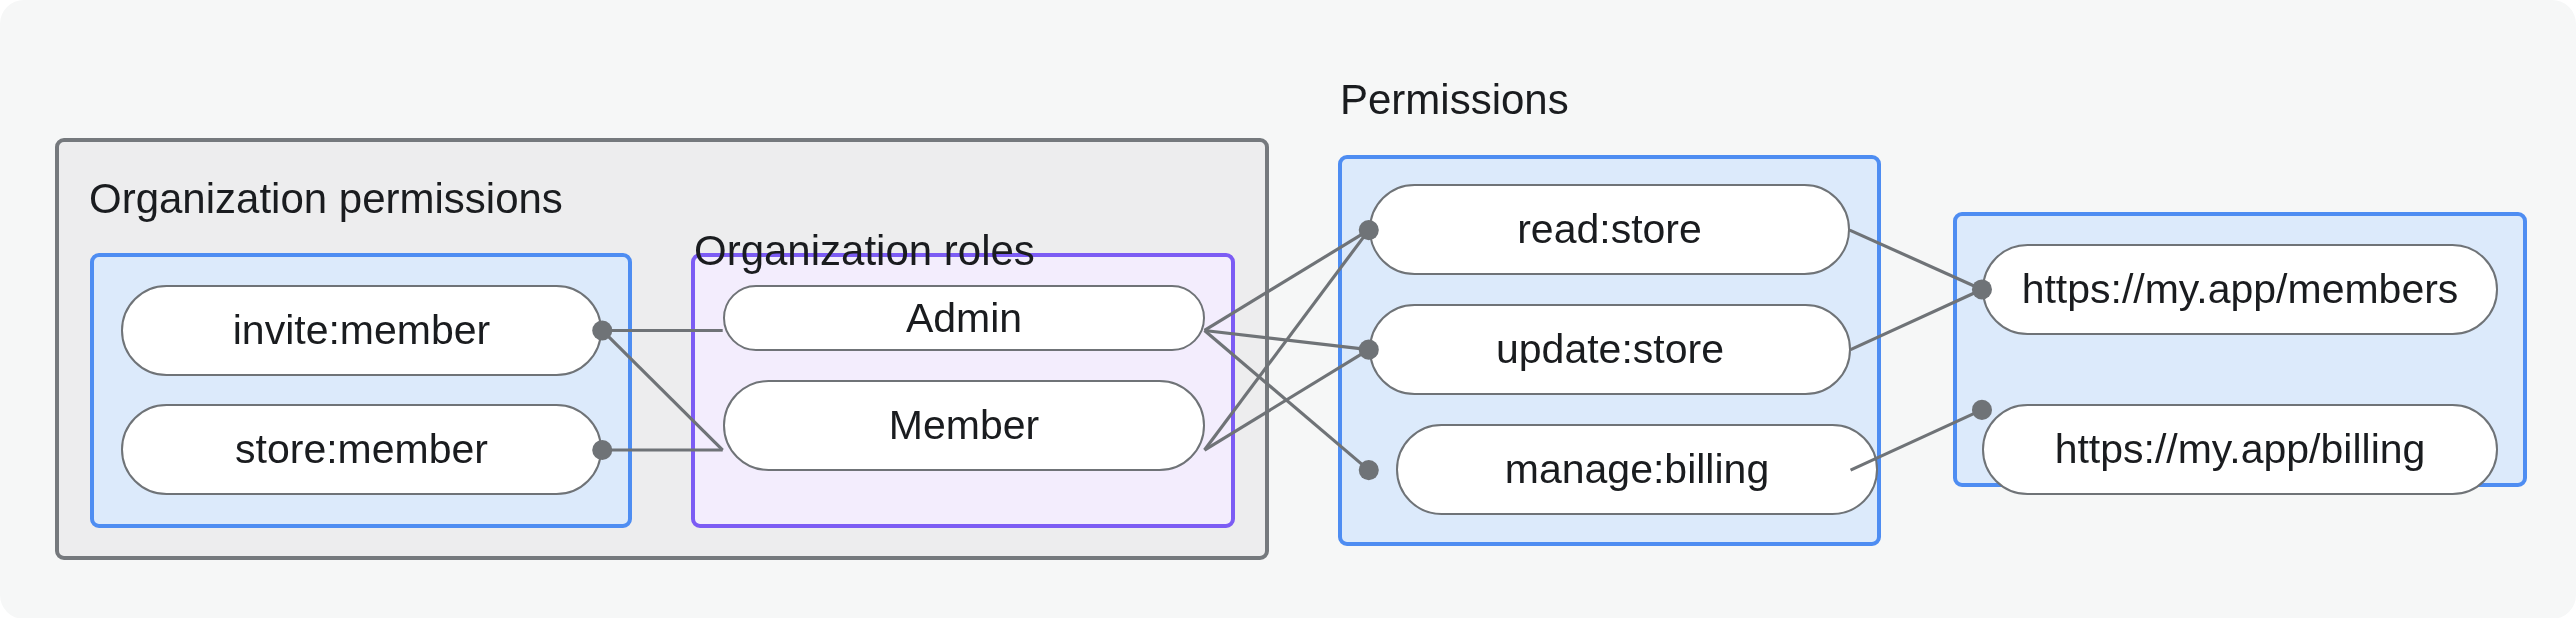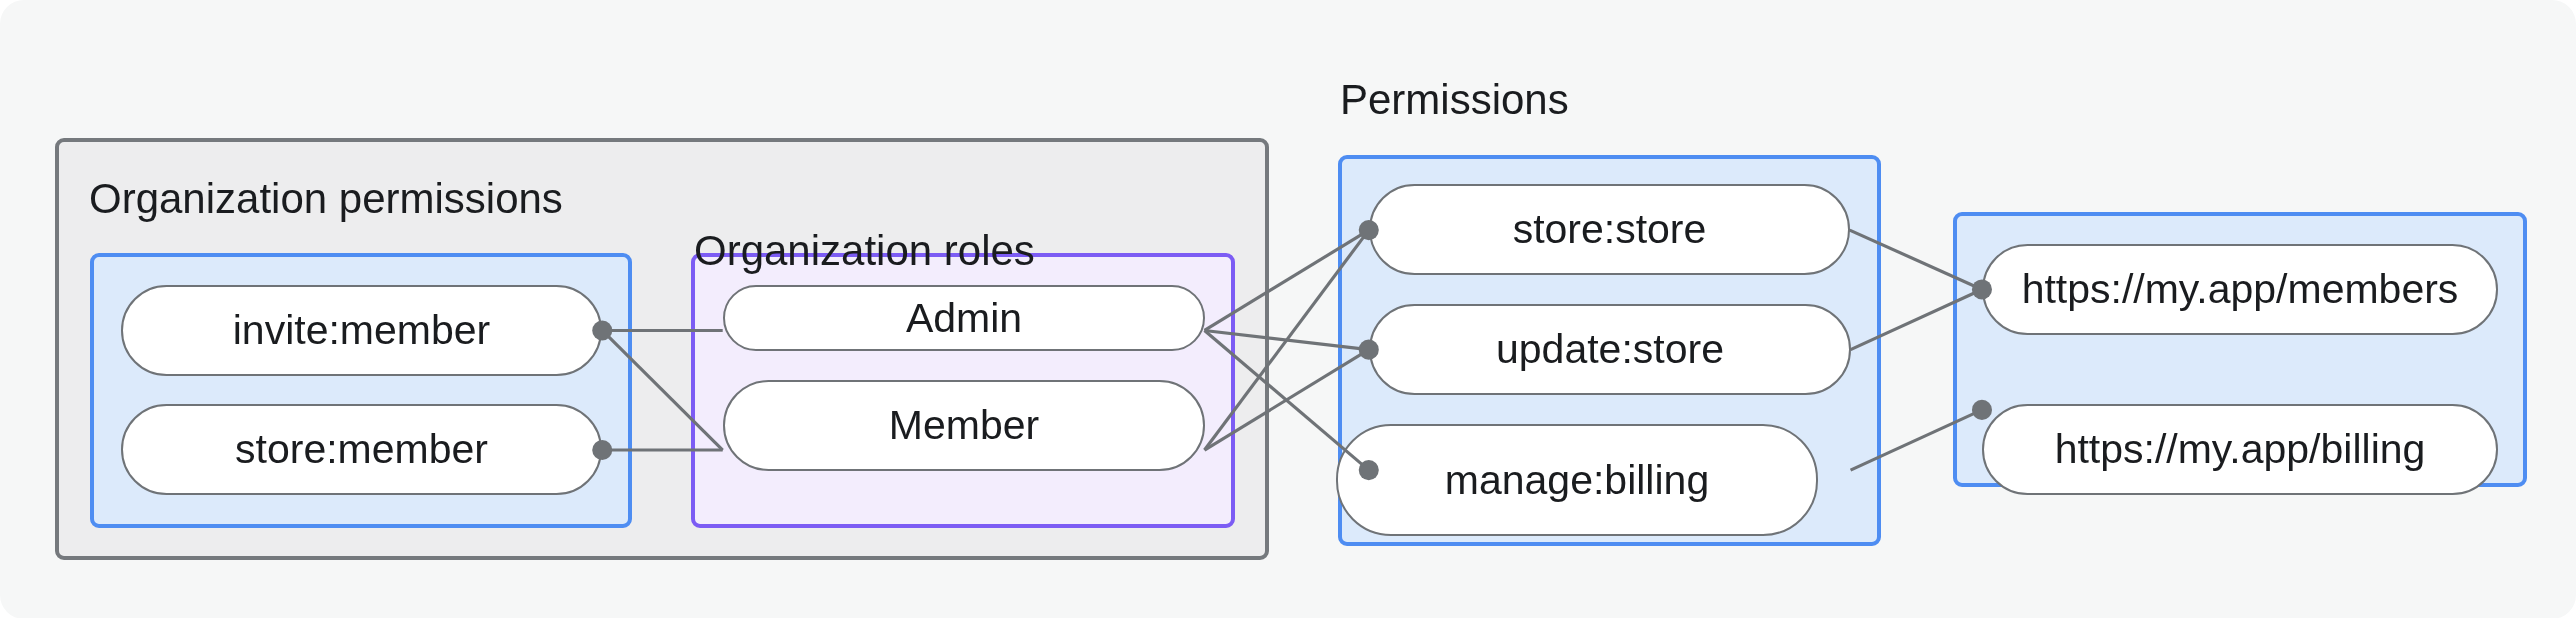"store:store" div.pill { text: store:store -> read:store }
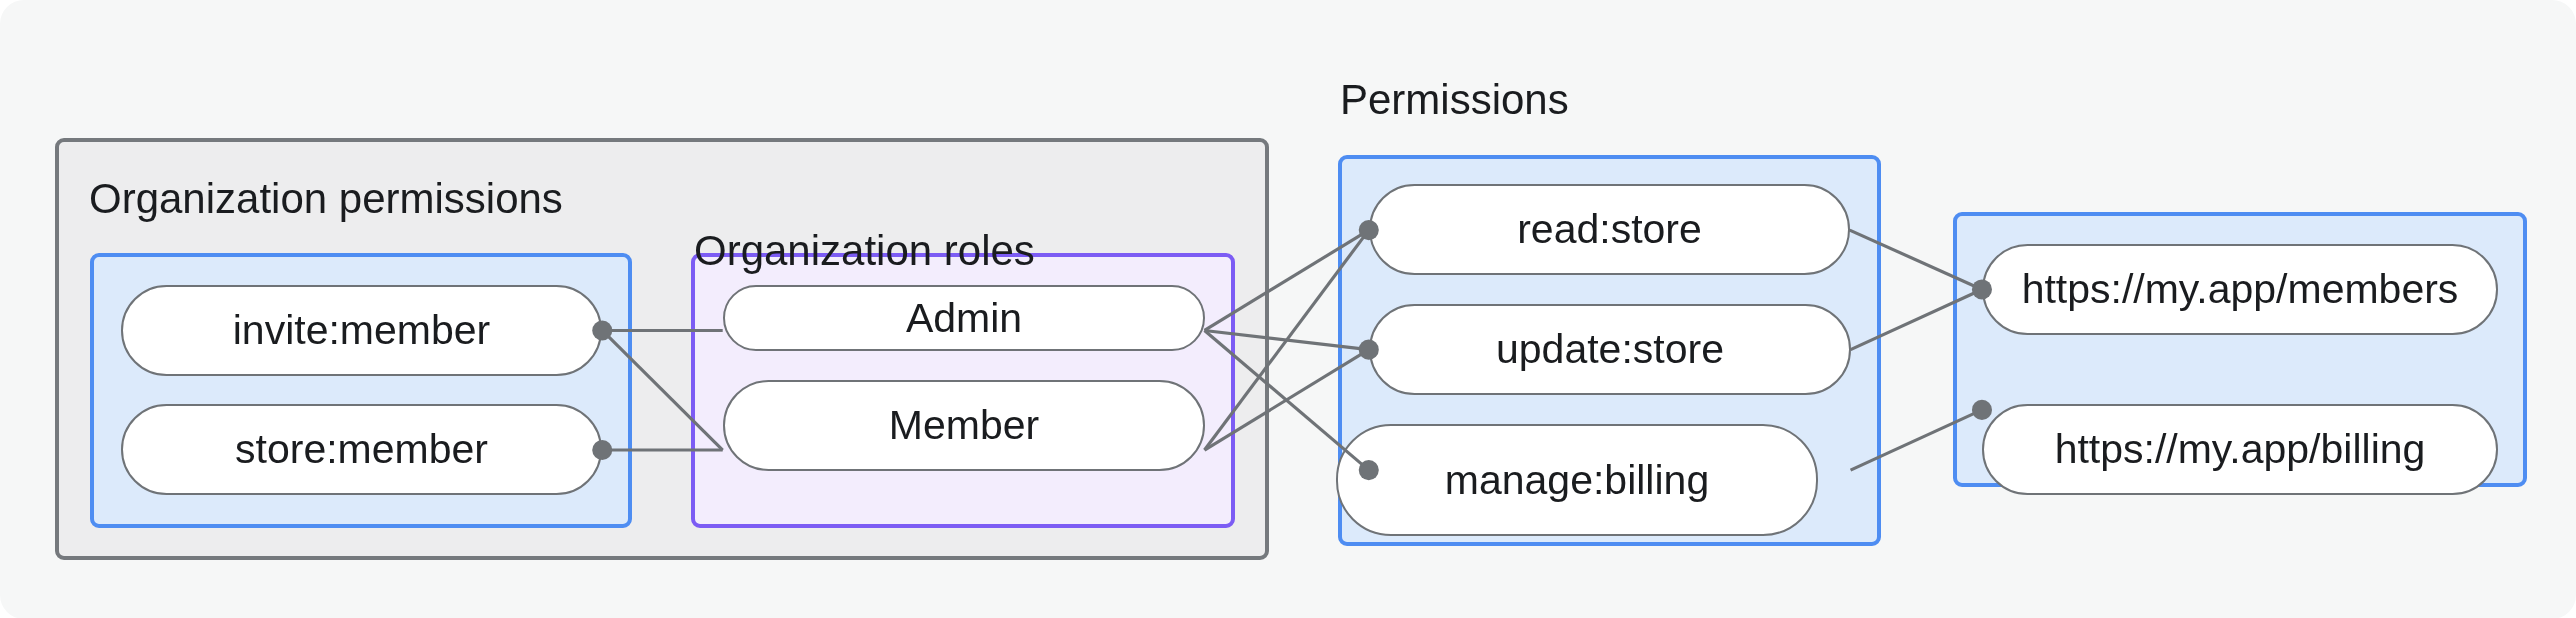"manage:billing" div.pill { height: 112px -> 91px; left: 1336px -> 1396px }
